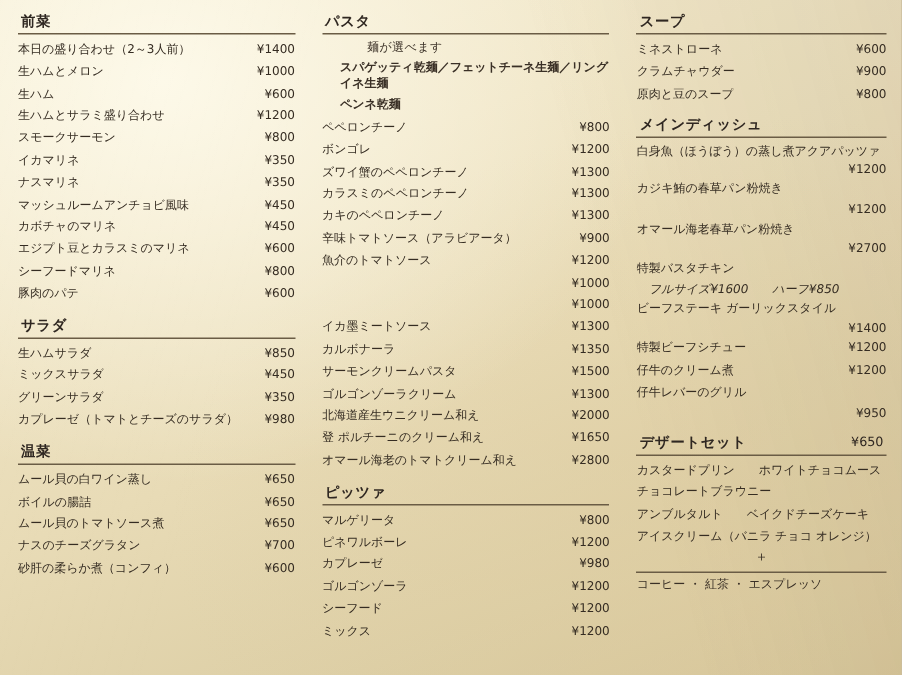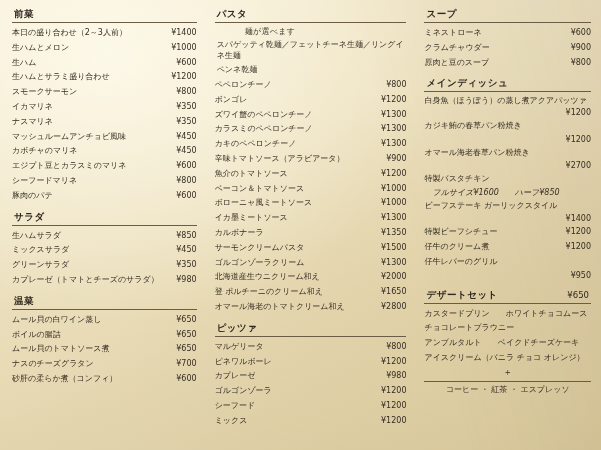"スパゲッティ乾麺／フェットチーネ生麺／リングイネ生麺" .subnote { font-weight: none -> bold; margin: 1px 0 3px 0 -> 1px 0 3px 10px }
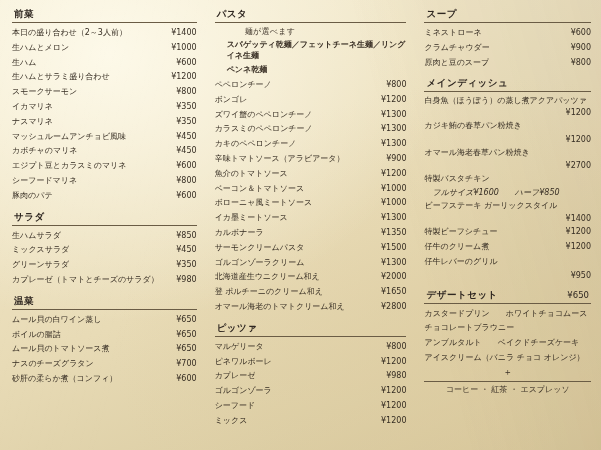"ベーコン＆トマトソース" span.nm { html: <span>ベーコン＆トマトソース</span> -> none }
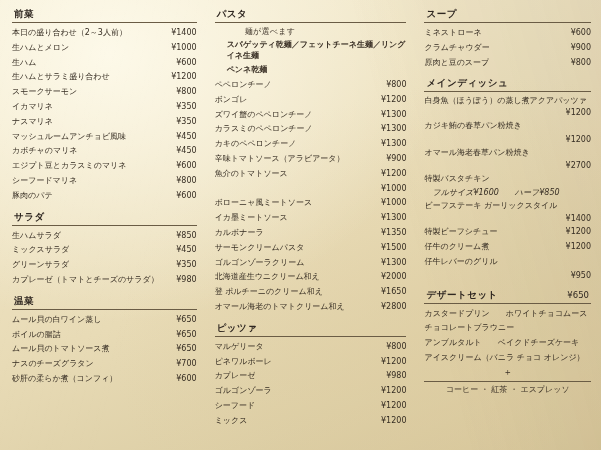"ボローニャ風ミートソース" span.nm { html: <span>ボローニャ風ミートソース</span> -> none }
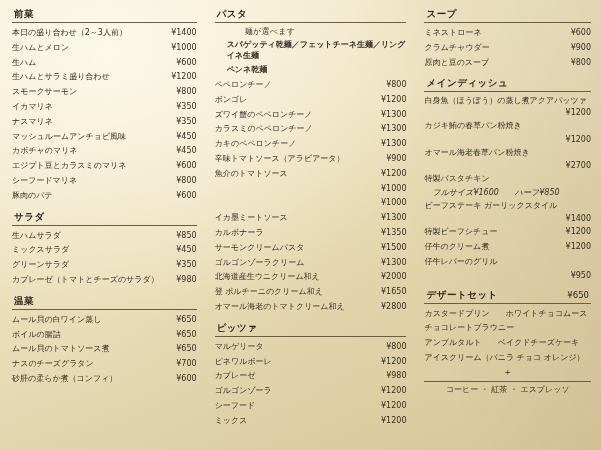"コーヒー ・ 紅茶 ・ エスプレッソ" .dessert-foot { text-align: center -> none }
